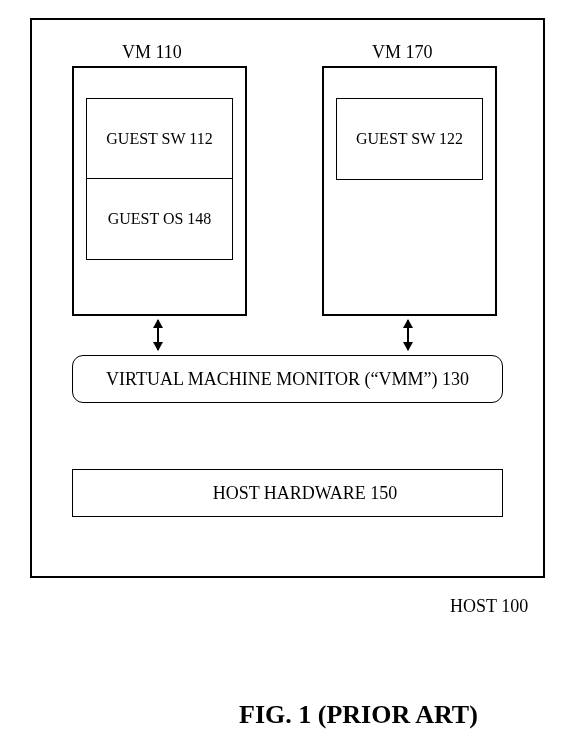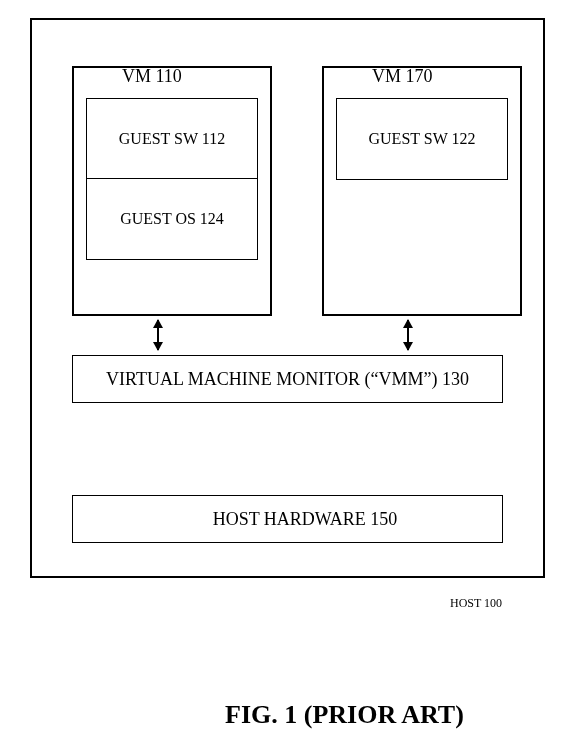"VM 110" .vm-label { margin-top: 24px -> none }
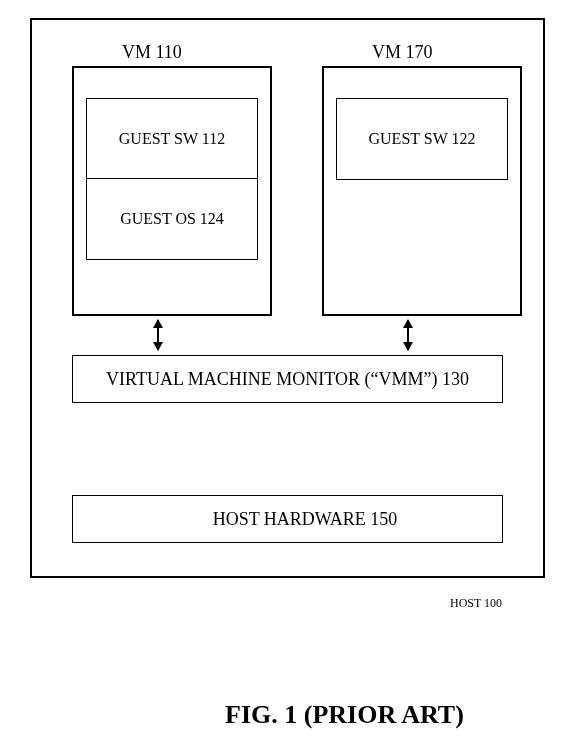"GUEST SW 112" .vm-box { width: 200px -> 175px }
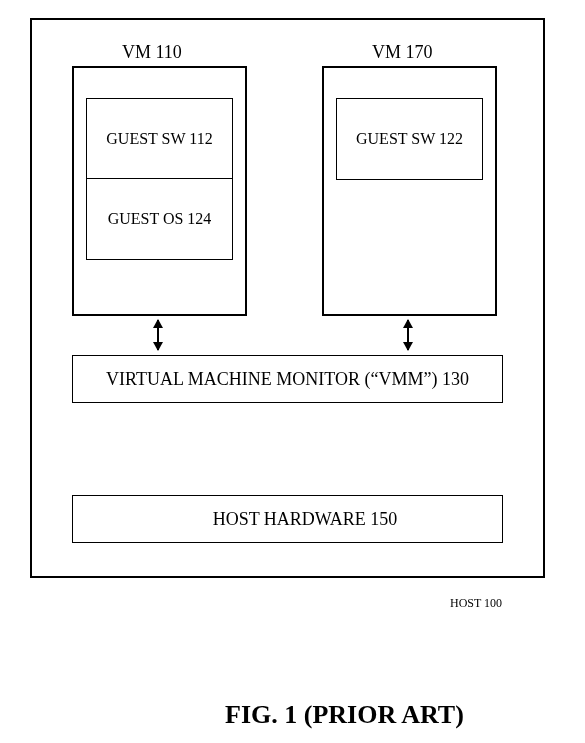"GUEST OS 124" div.vm-cell { text: 124 -> 148 }
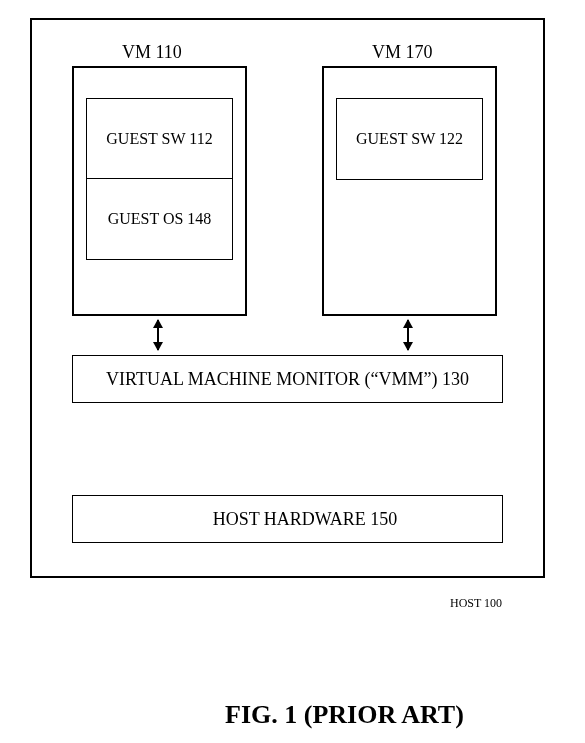"VIRTUAL MACHINE MONITOR (“VMM”) 130" div.stack-box { border-radius: none -> 11px }
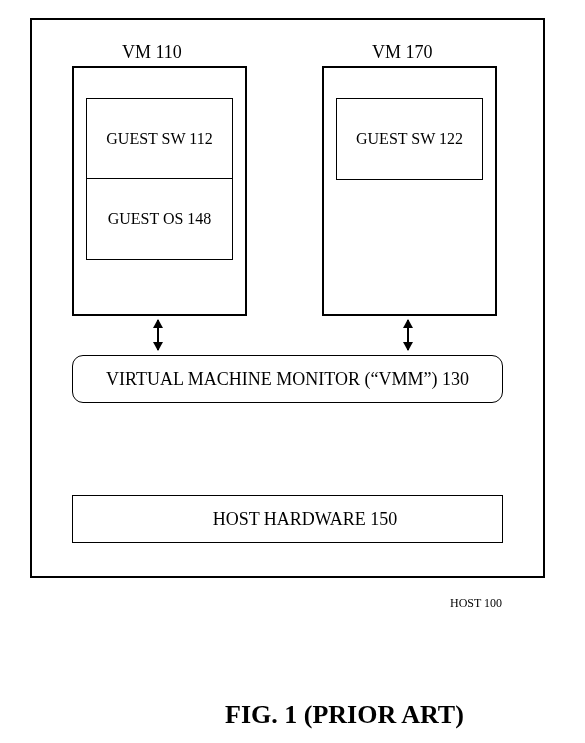"HOST HARDWARE 150" div.stack-box { top: 475px -> 449px }
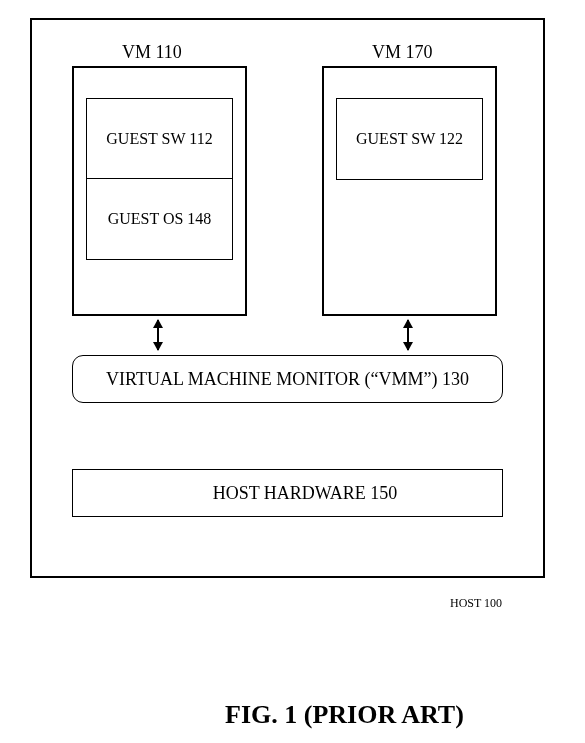"HOST 100" .host-label { font-size: 12px -> 18px }
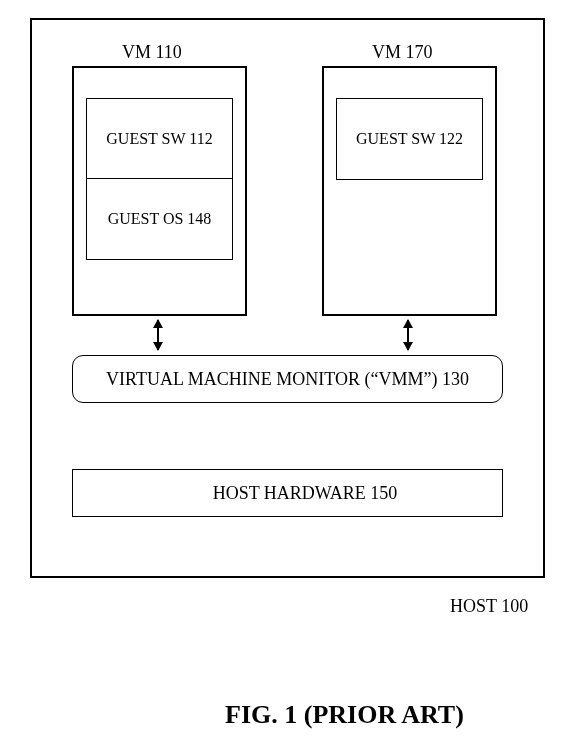"FIG. 1 (PRIOR ART)" div.fig-label { left: 225px -> 239px }
